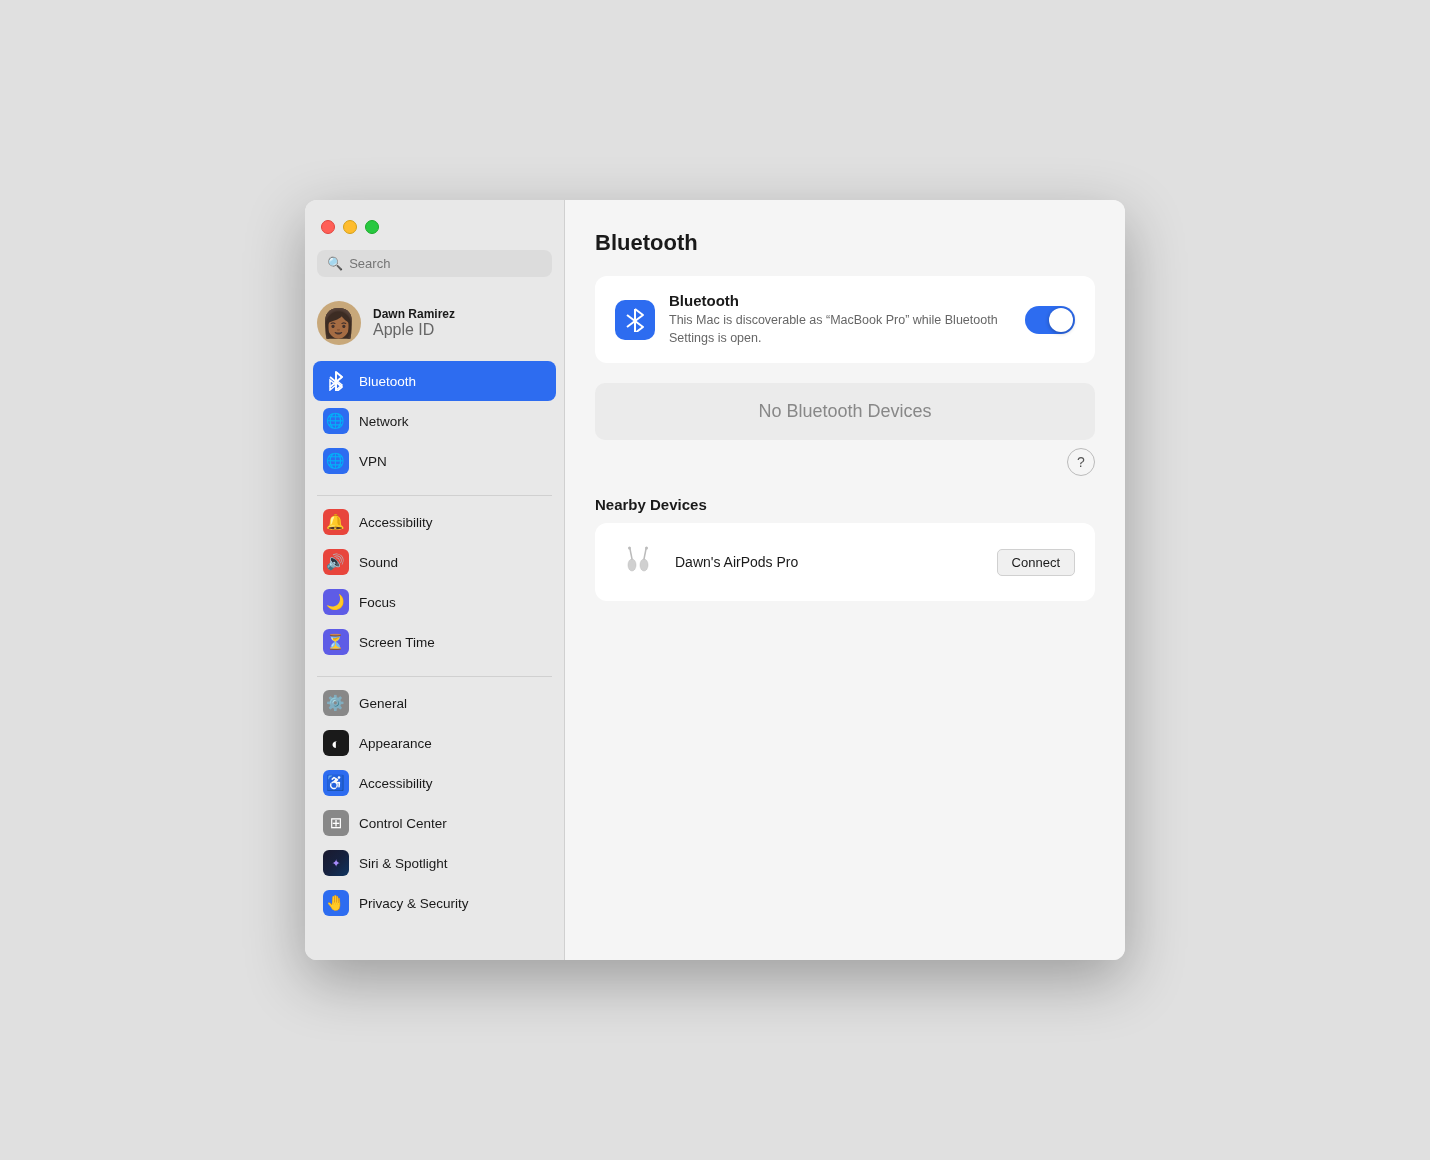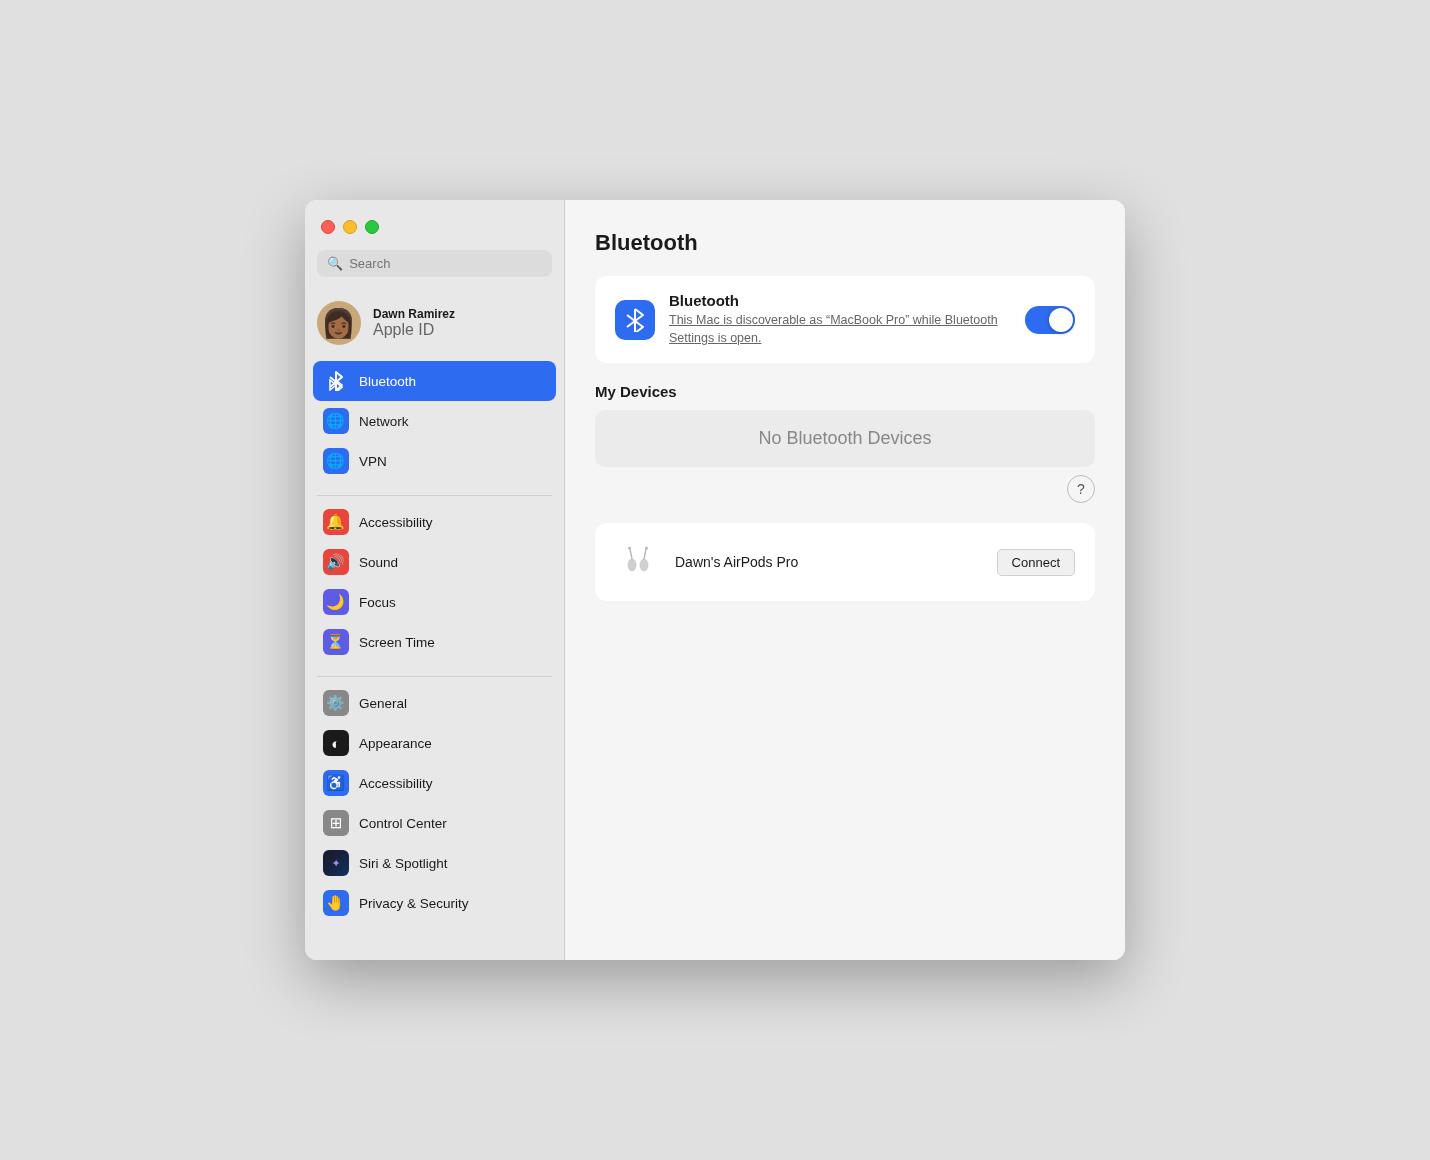"This Mac is discoverable as" .bluetooth-desc { text-decoration: underline -> none }
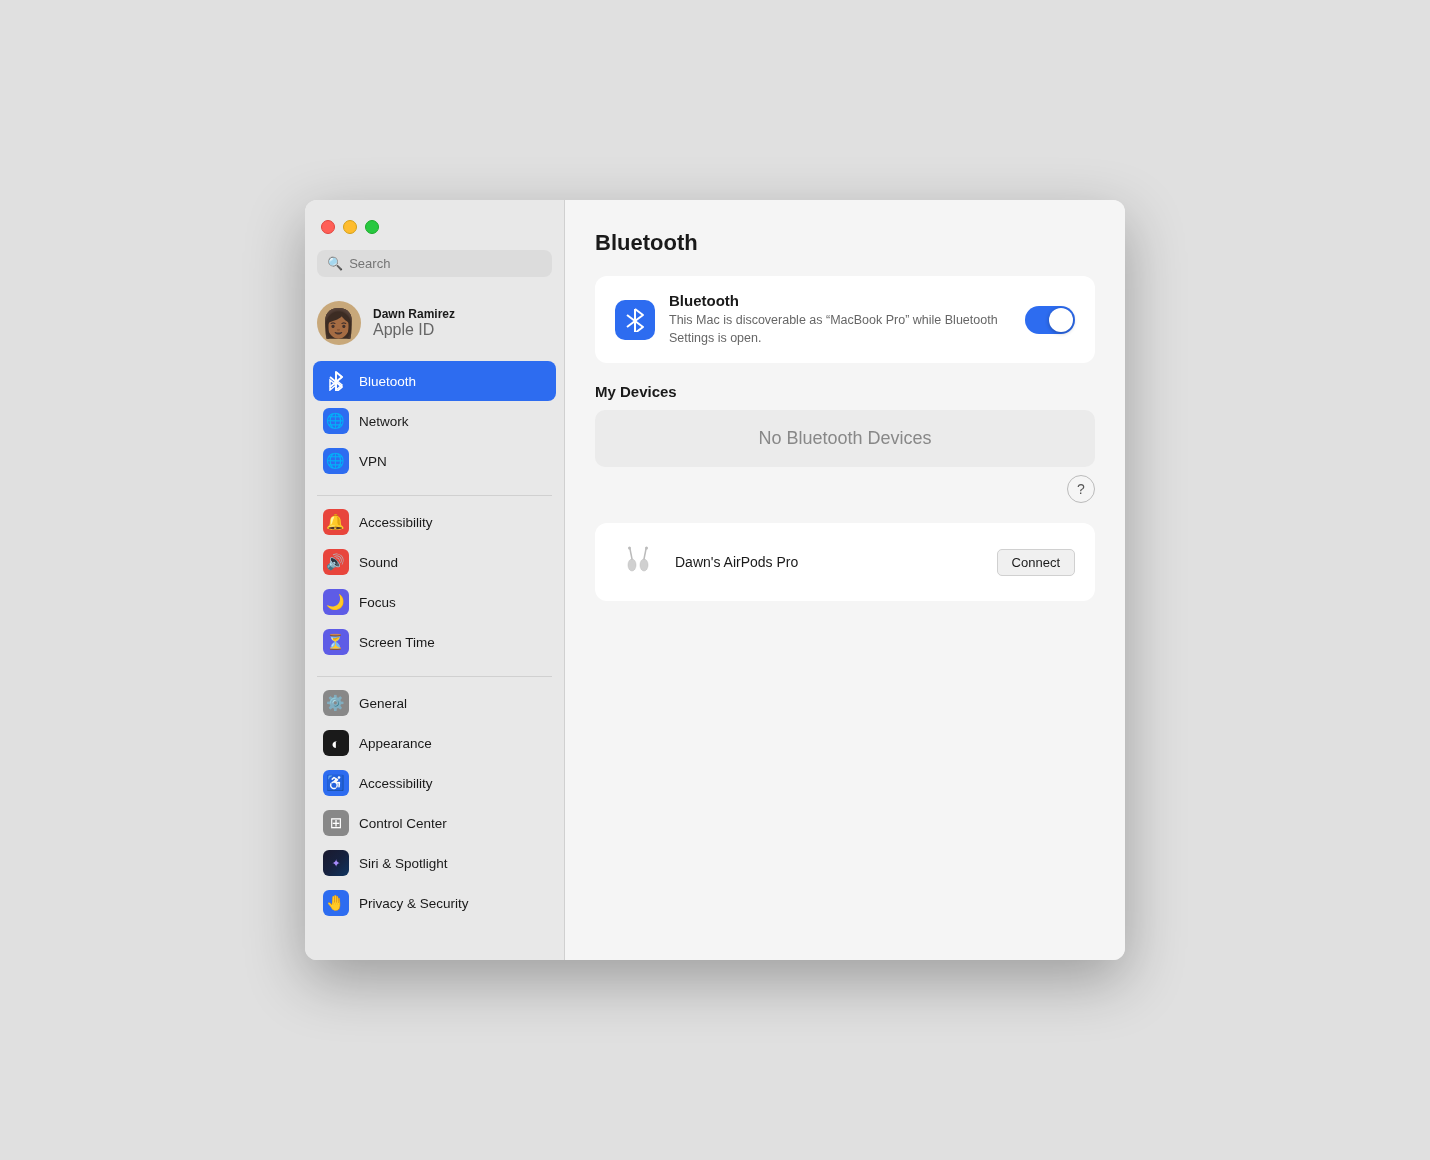"My Devices" div.section-header { html: <div>My Devices</div> -> none }
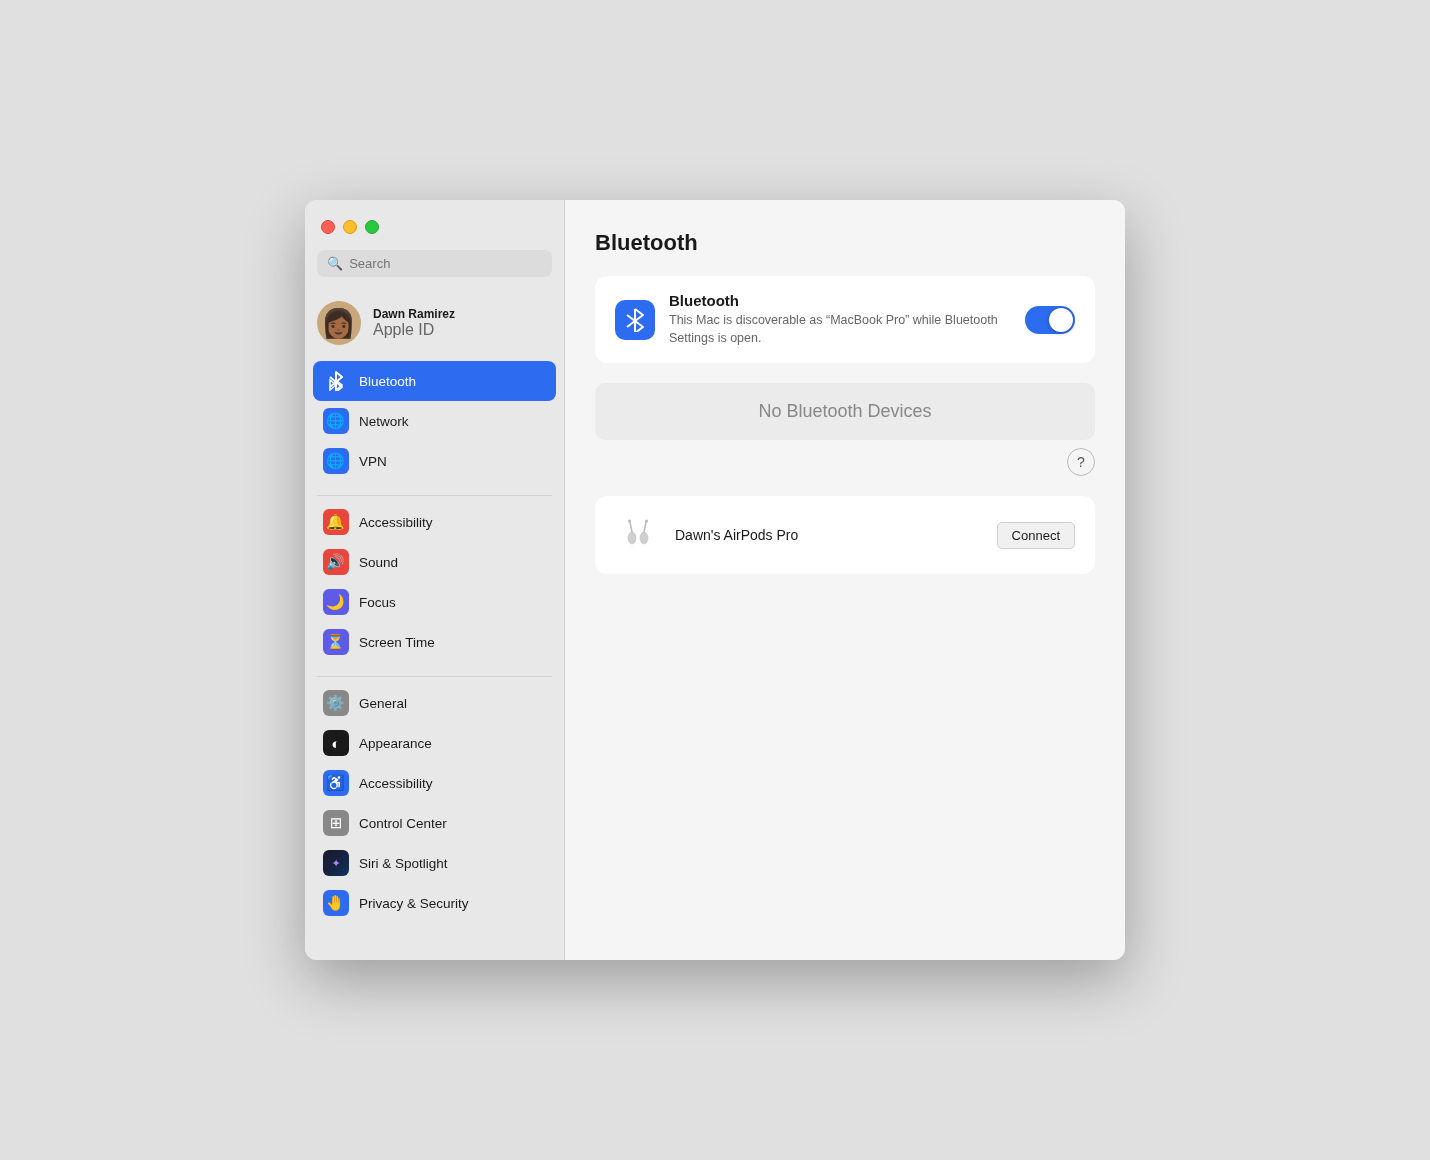"Nearby Devices" div.section-header { html: none -> <div>Nearby Devices</div> }
